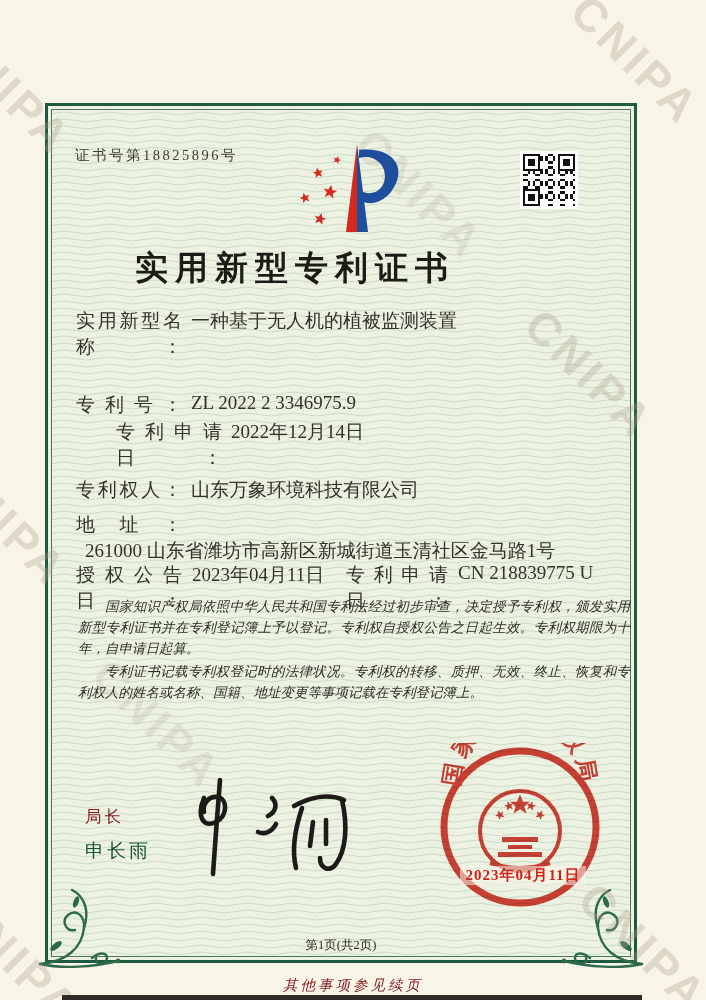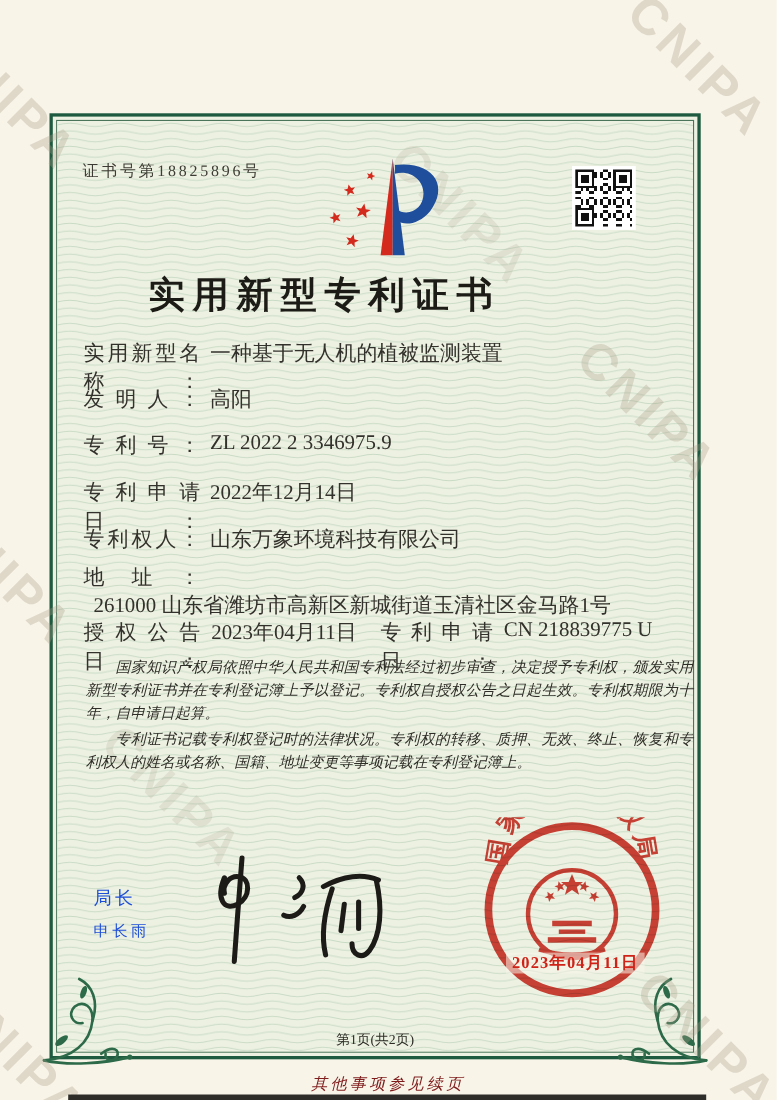"发明人： 高阳" div.field-row { html: <div> <span>发明人：</span><span>高阳</span> </div> -> none }
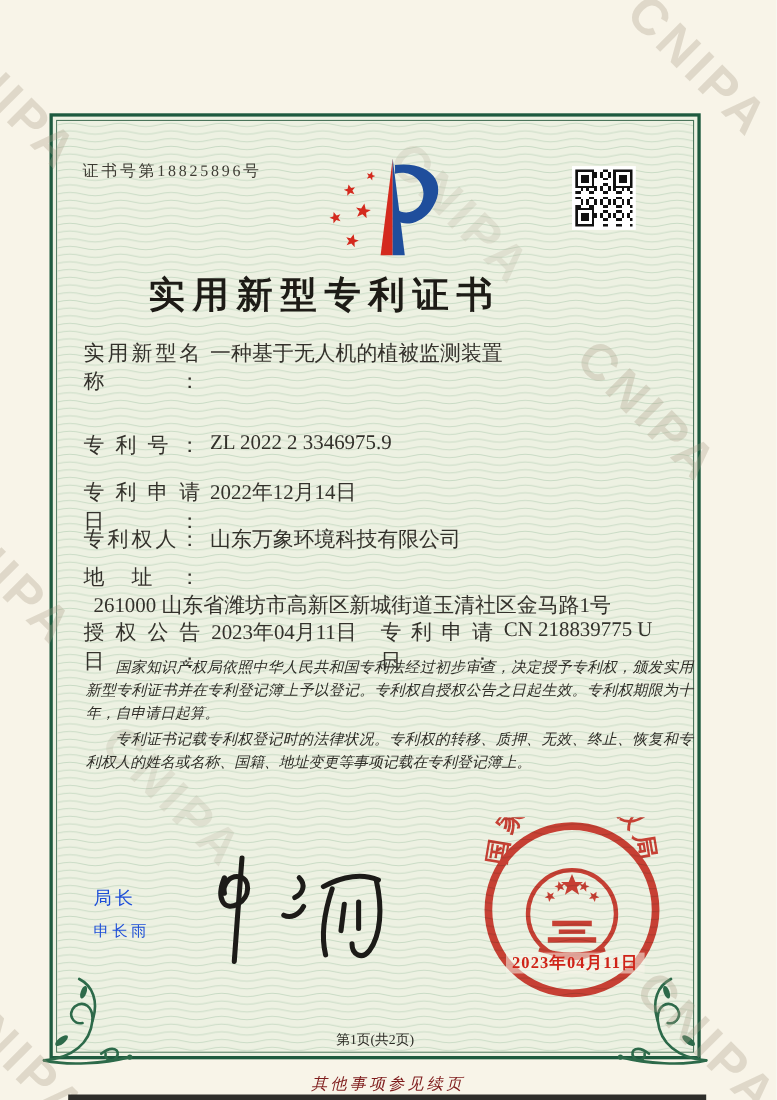"专利申请日：2022年12月14日" div.field-row { margin-left: none -> 40px; top: 435px -> 419px }
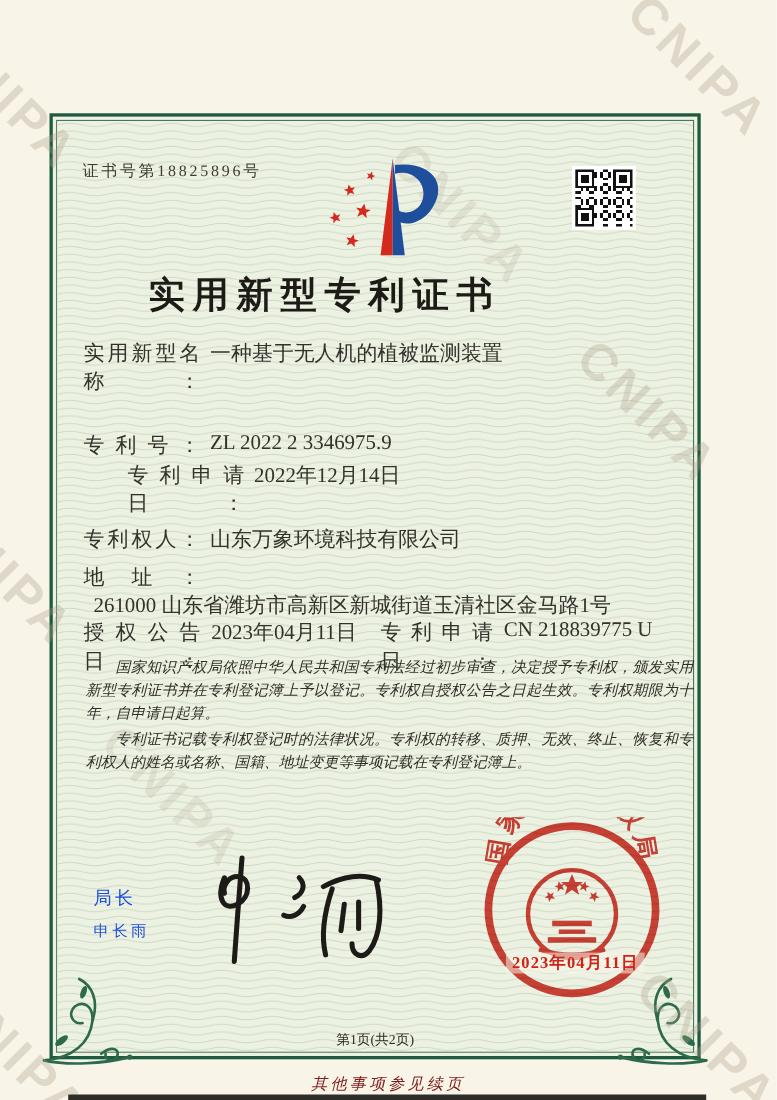"局长" #signer-title { color: #1d4ed8 -> #7f1d1d }
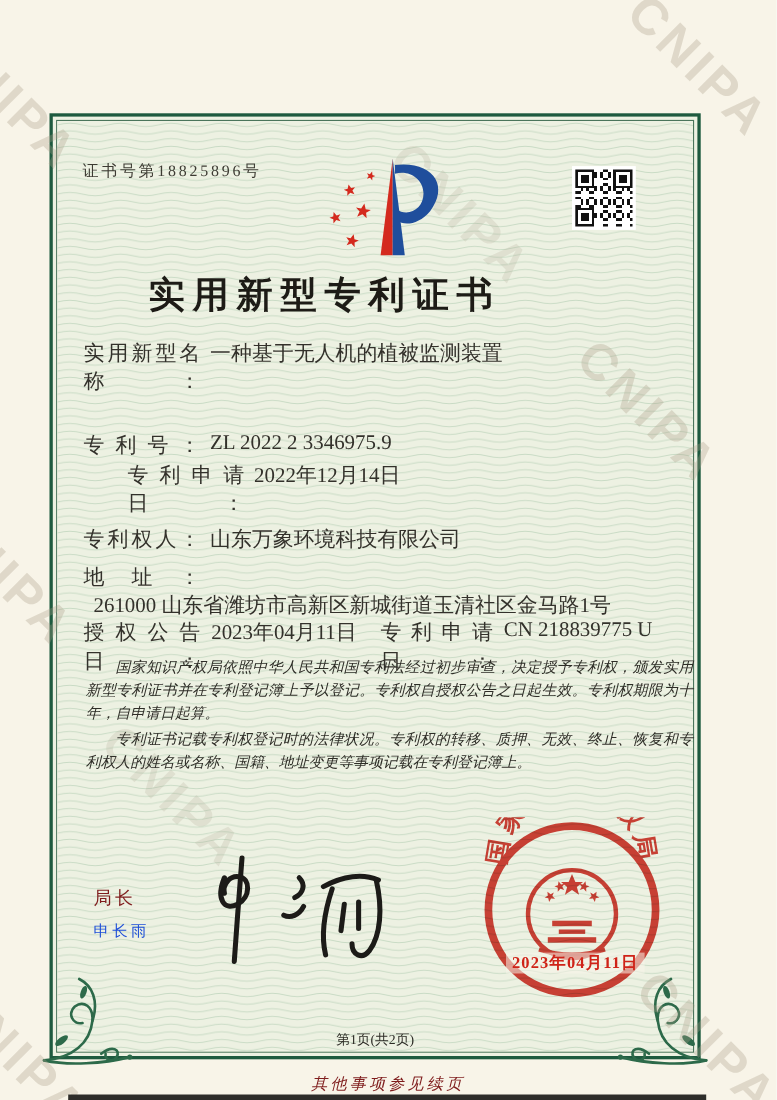"申长雨" #signer-name { color: #1d4ed8 -> #14532d; font-size: 14px -> 19px }
